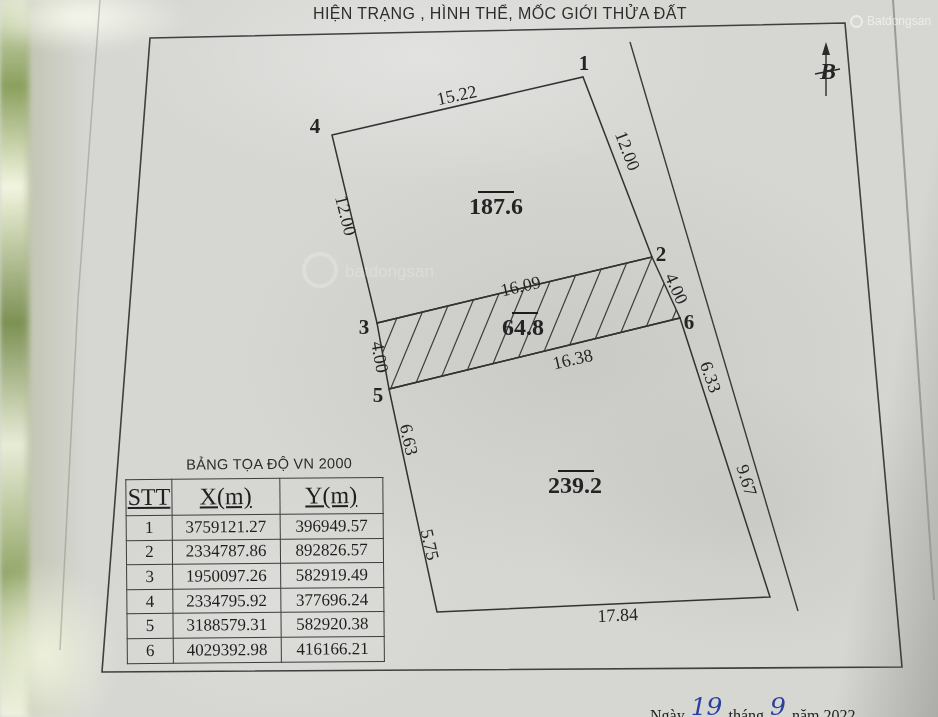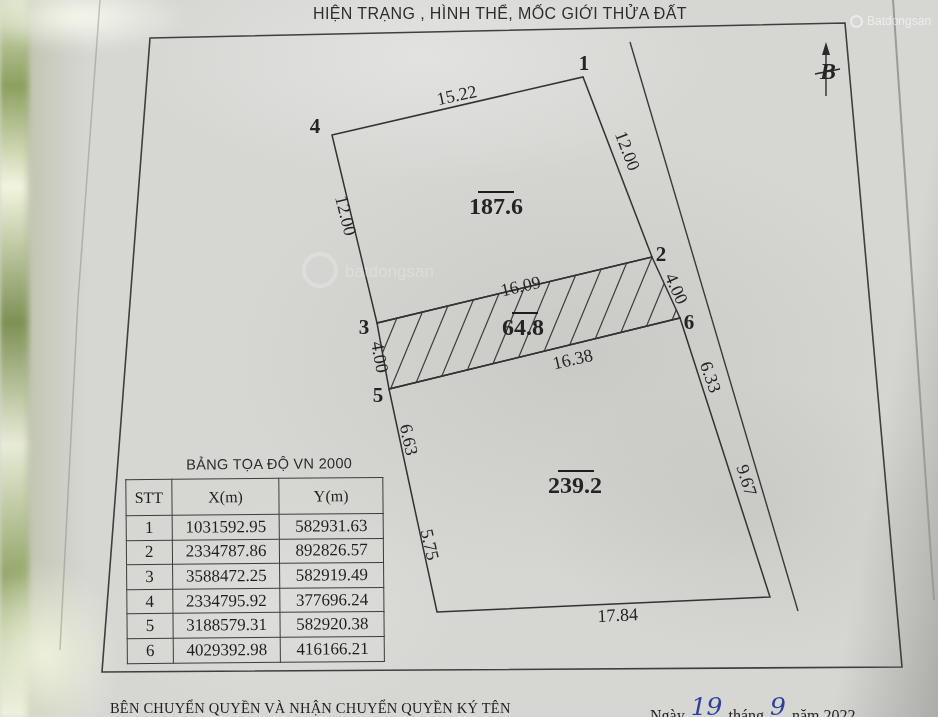"STT" table.coord th { font-size: 16px -> 24px; text-decoration: none -> underline }
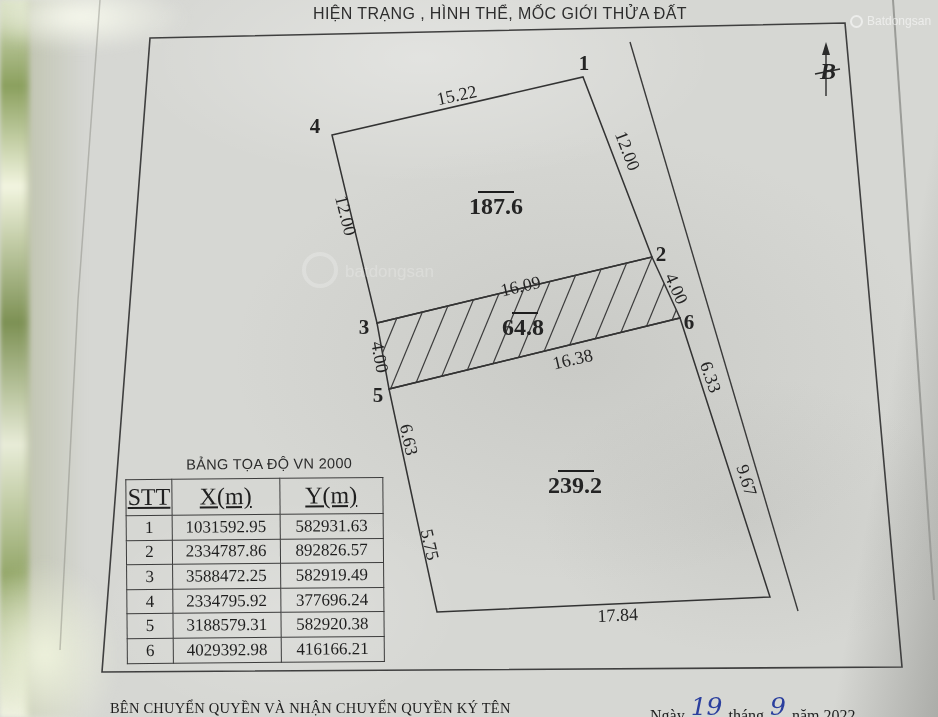"1031592.95" td { text: 1031592.95 -> 3759121.27 }
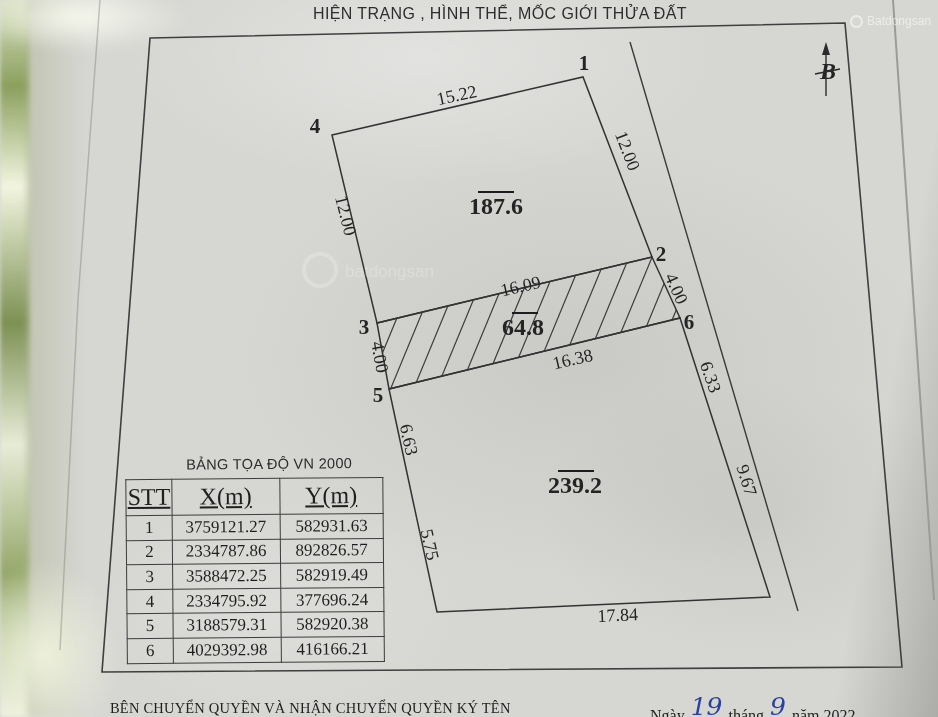"582931.63" td { text: 582931.63 -> 396949.57 }
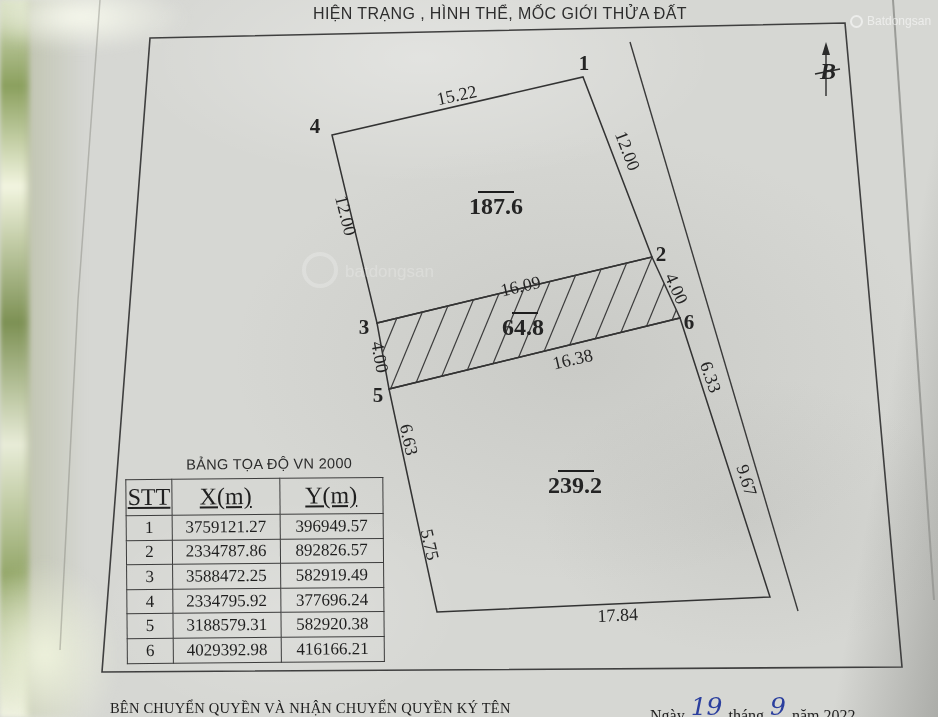"3588472.25" td { text: 3588472.25 -> 1950097.26 }
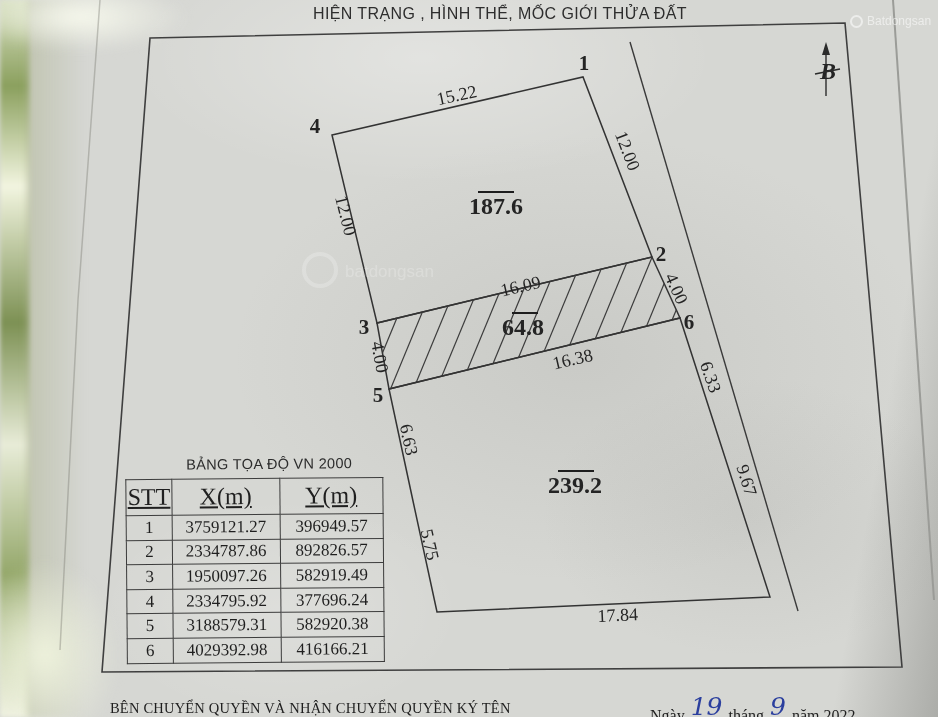"BÊN CHUYỂN QUYỀN VÀ NHẬN" div.footer-sign { html: <div>BÊN CHUYỂN QUYỀN VÀ NHẬN CHUYỂN QUYỀN KÝ TÊN</div> -> none }
